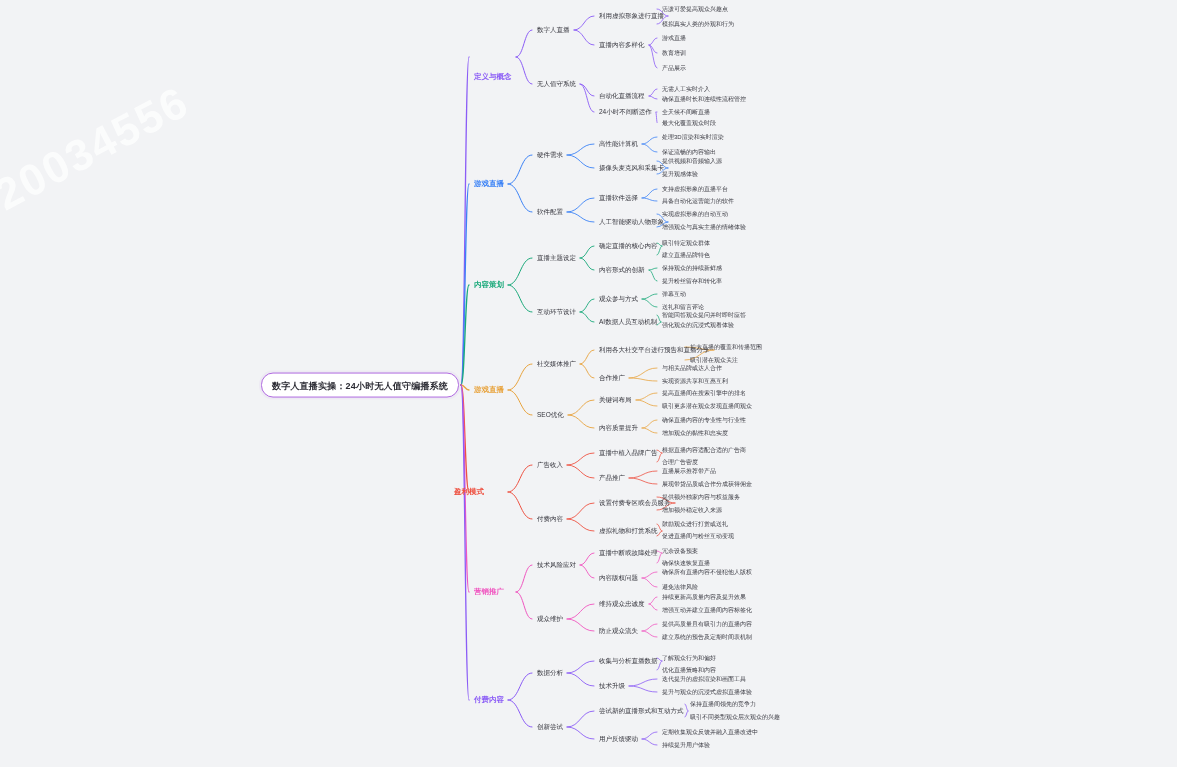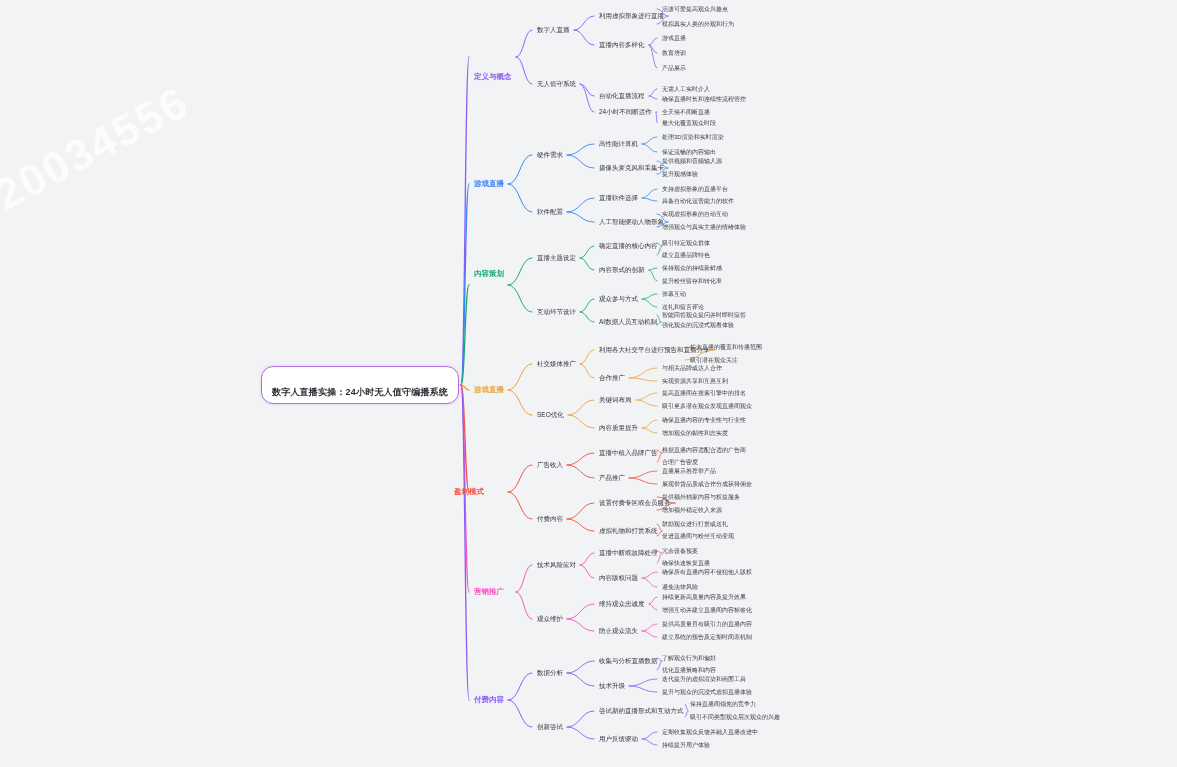"内容策划" div.node { top: 274px -> 285px }
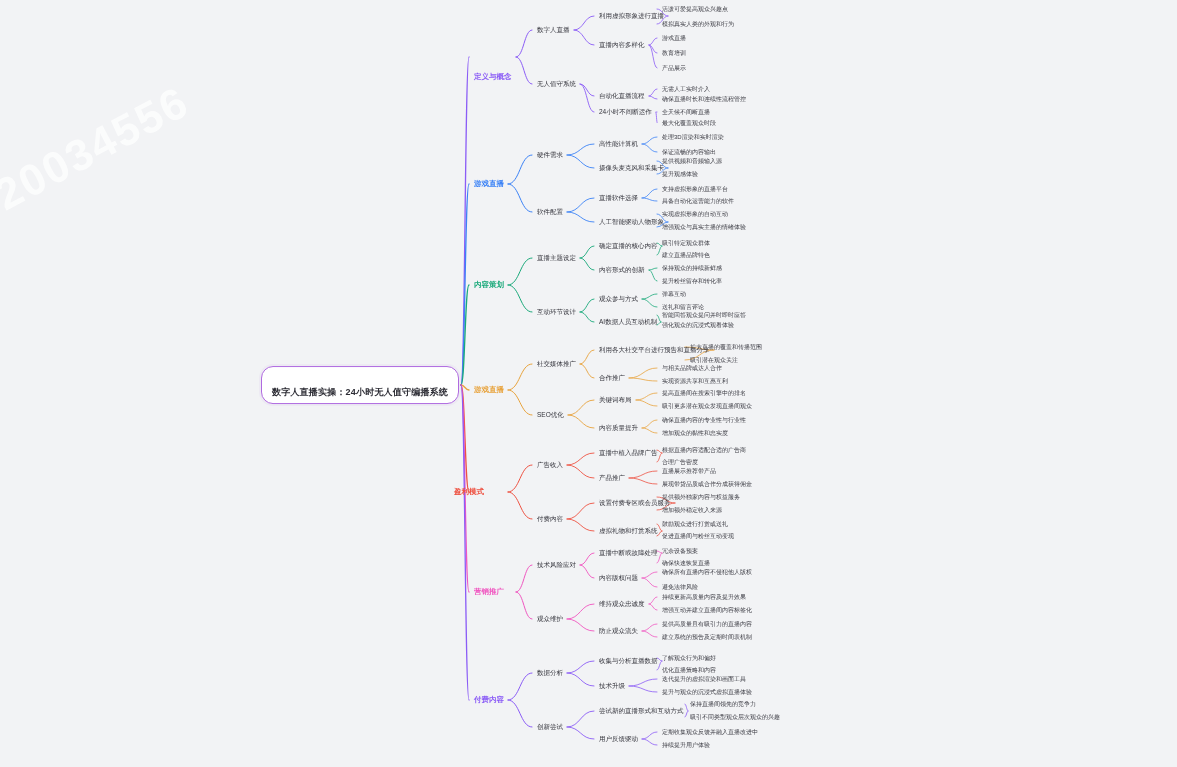"数字人直播实操：24小时无人值守编播系统" .node-root { padding: 21px 10px 5px 10px -> 8px 10px 5px 10px }
